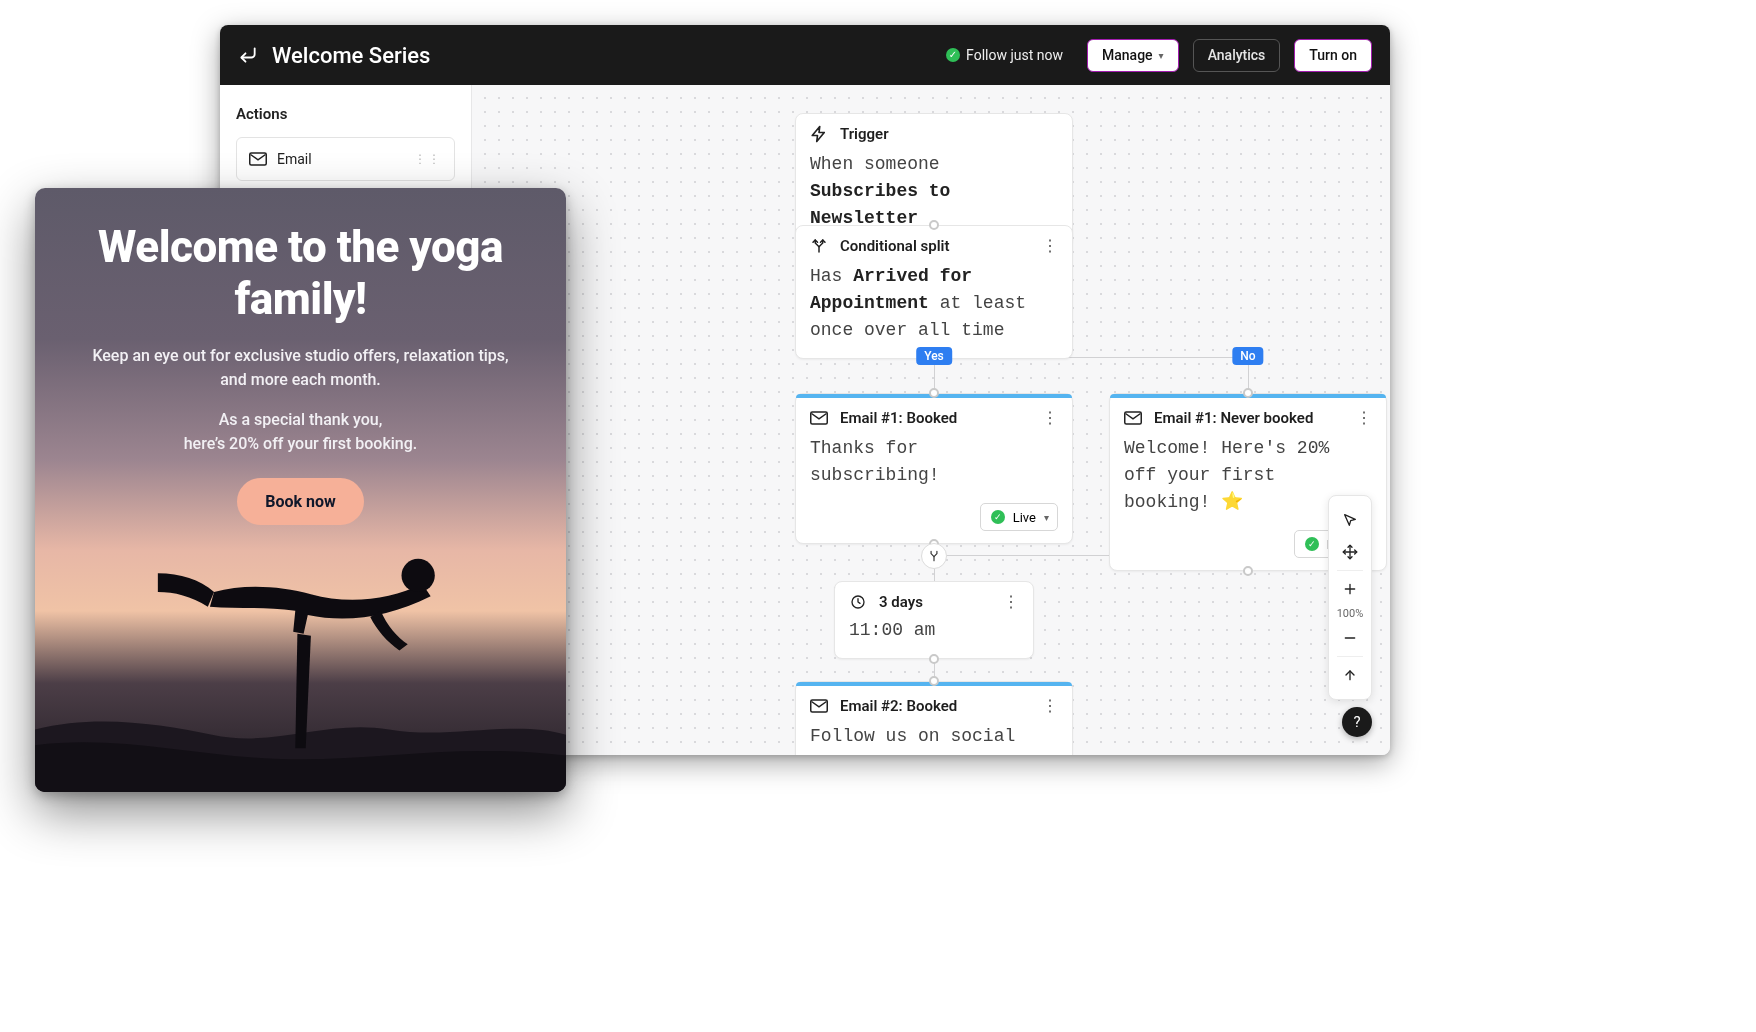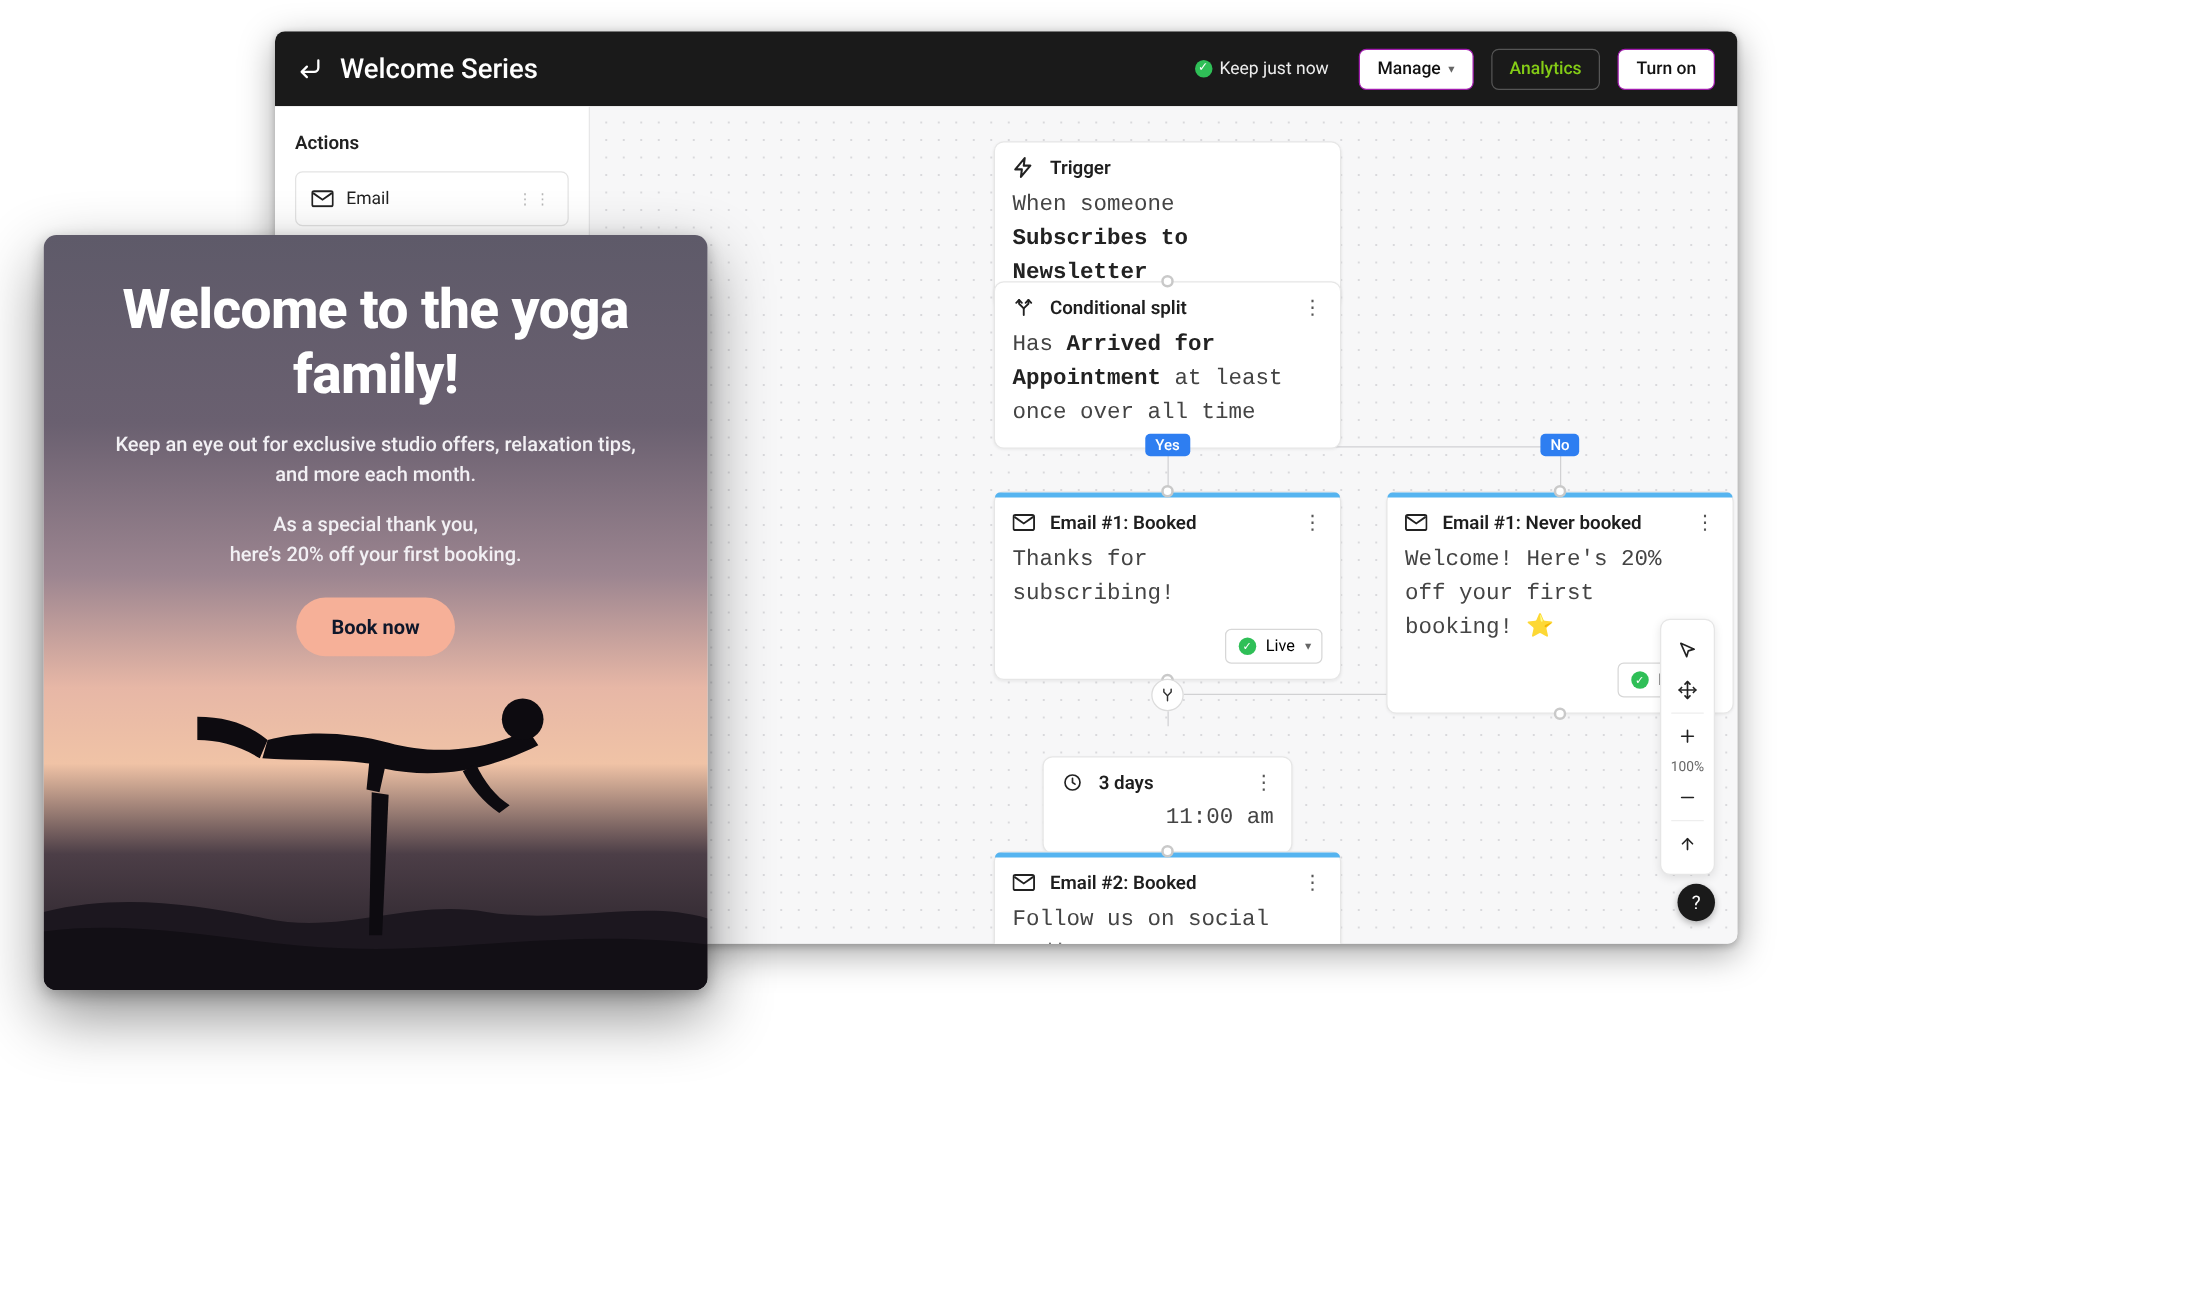"Keep just now" span { text: Keep -> Follow }
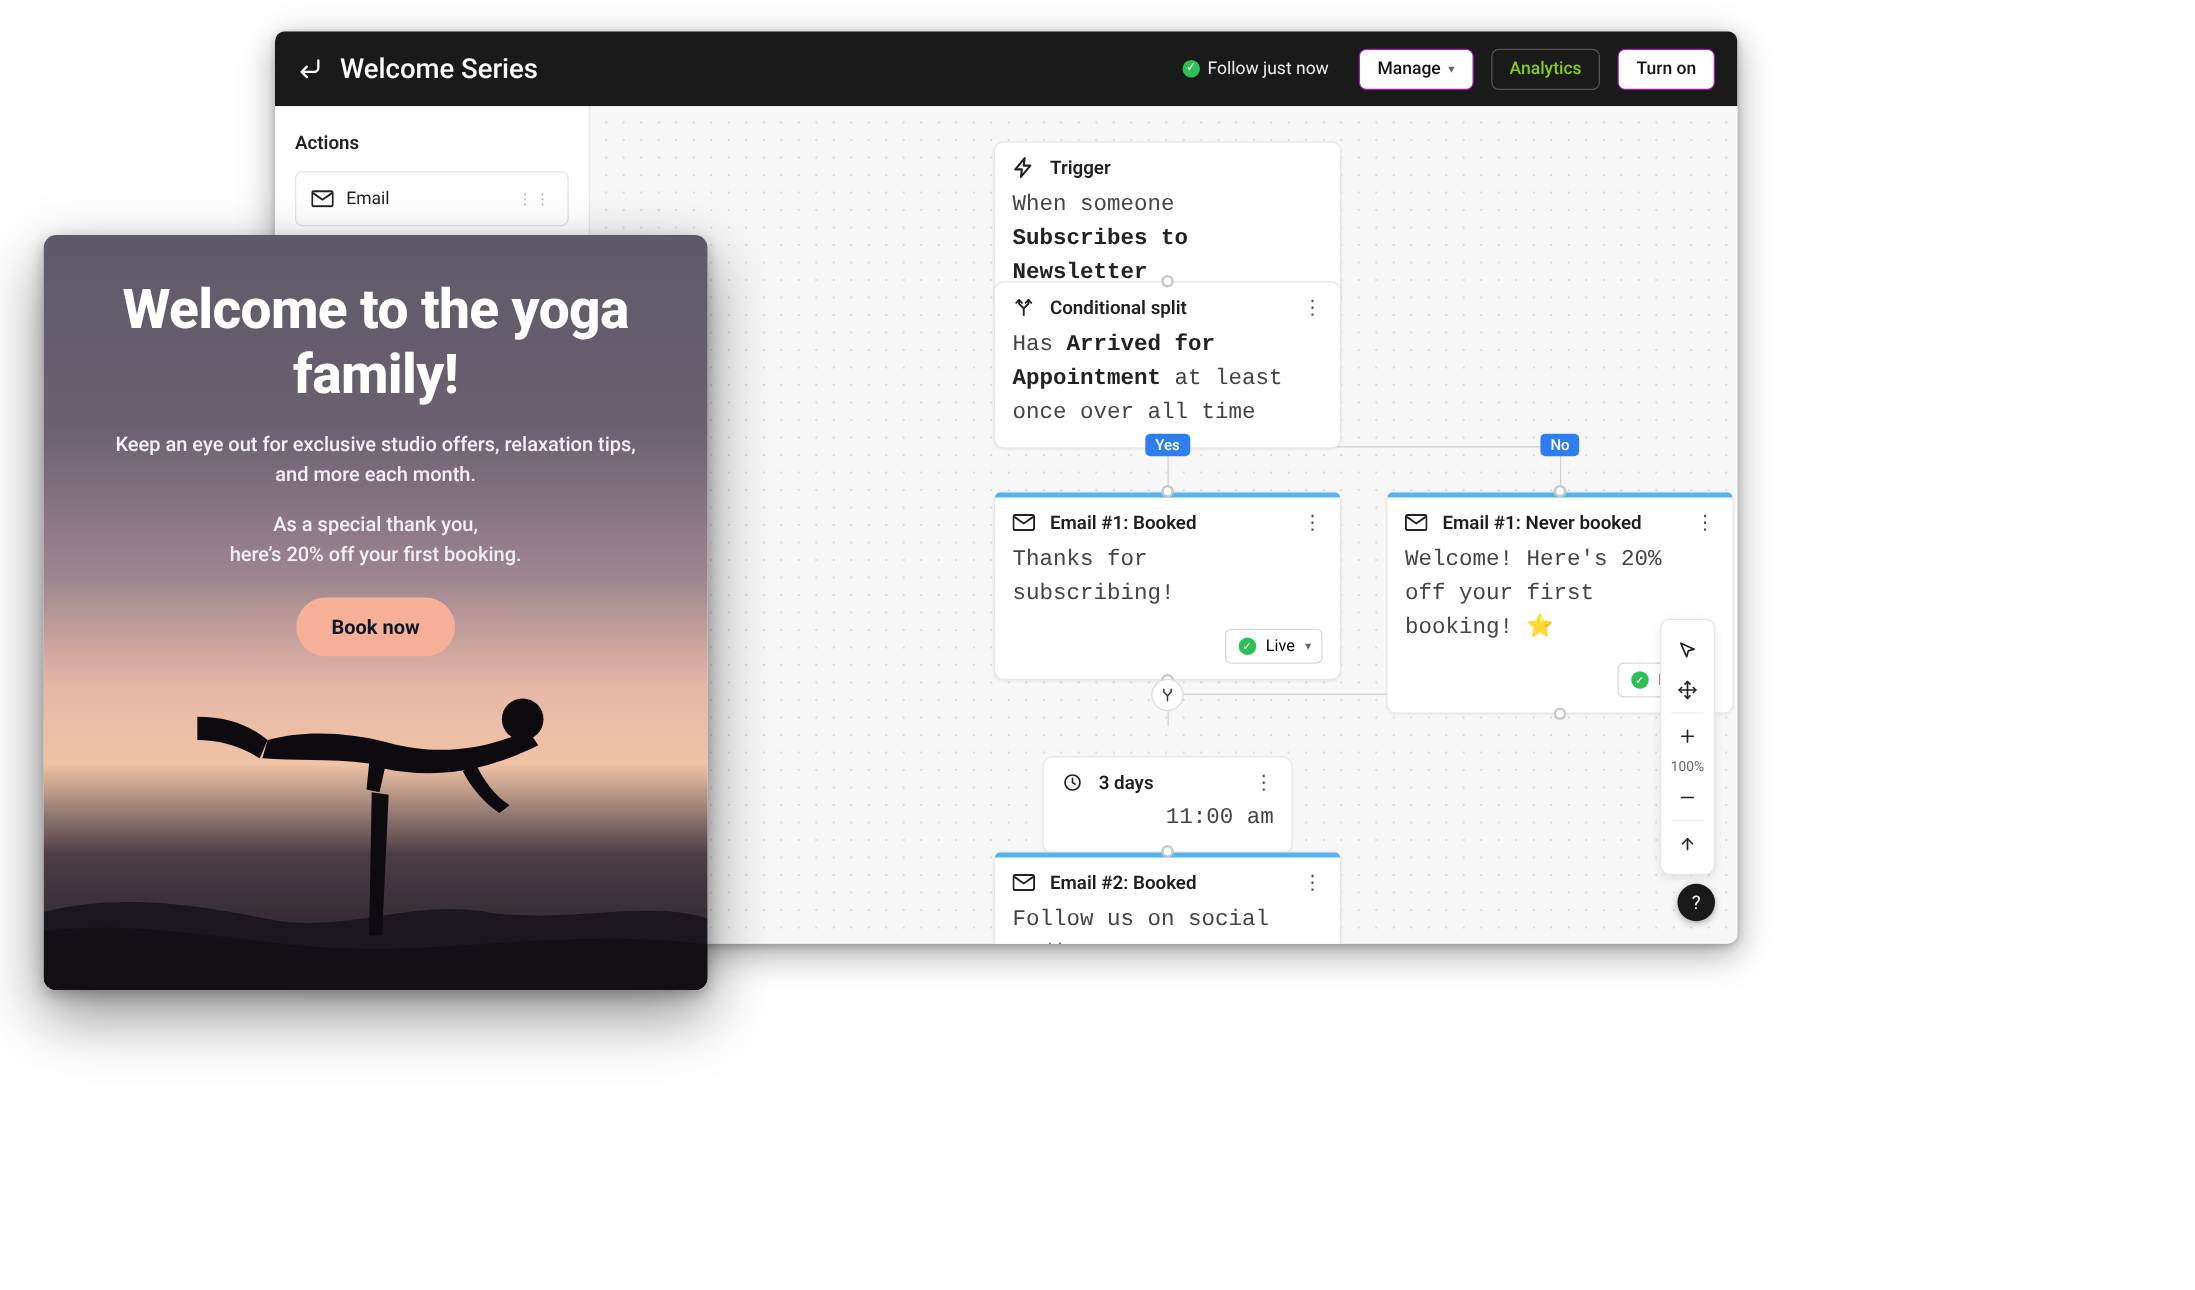"Analytics" .btn-outline { color: #84cc16 -> #e5e5e5 }
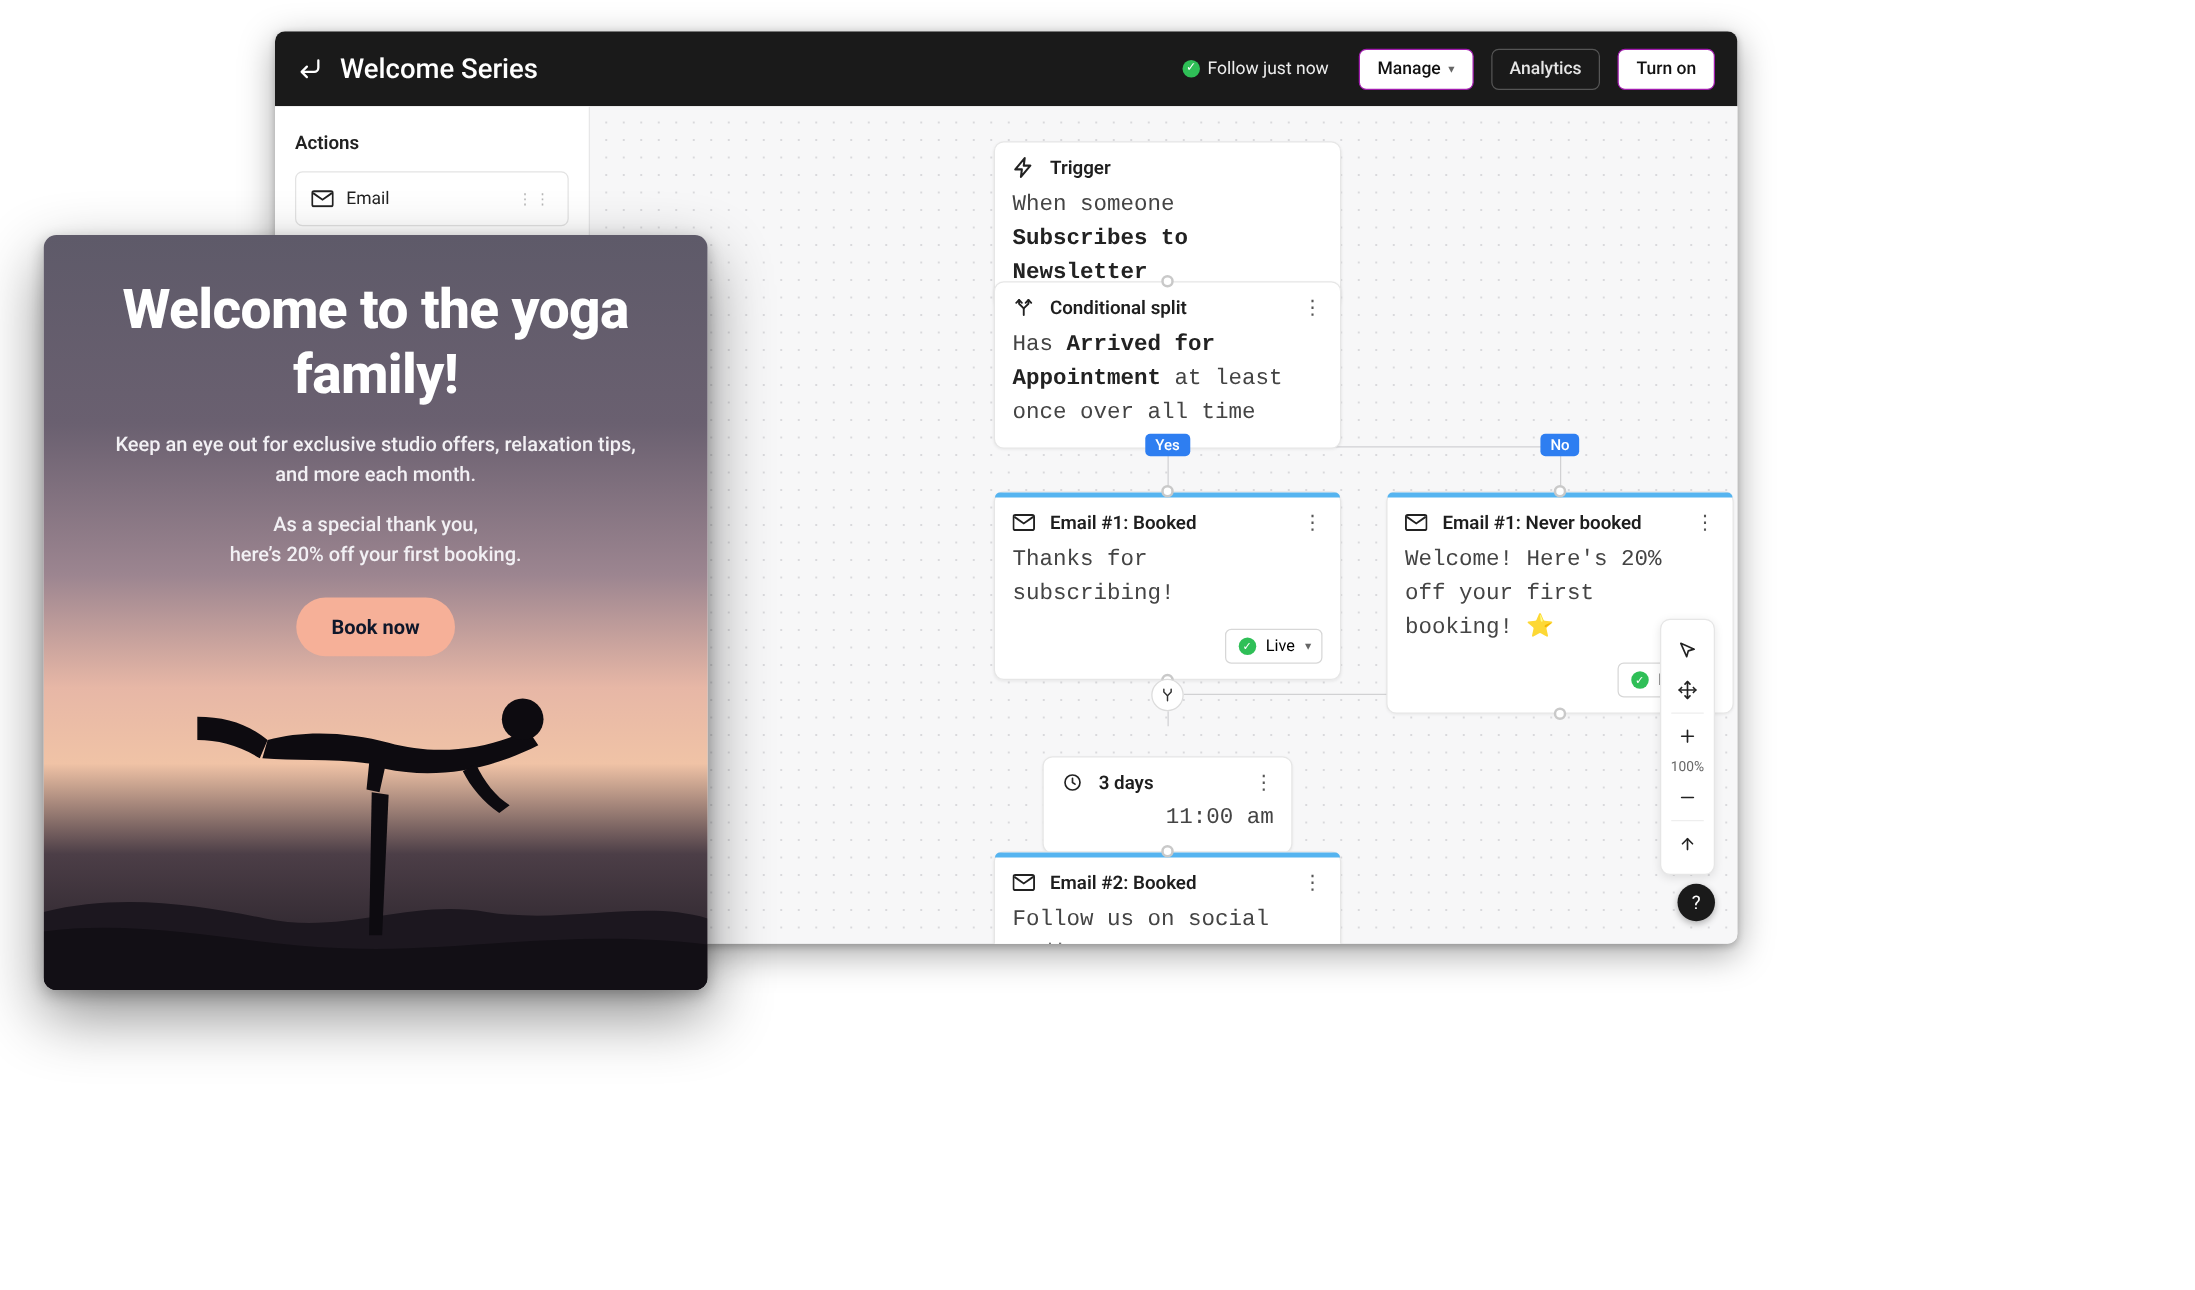"3 days" div.node { text-align: right -> none; top: 520px -> 496px }
